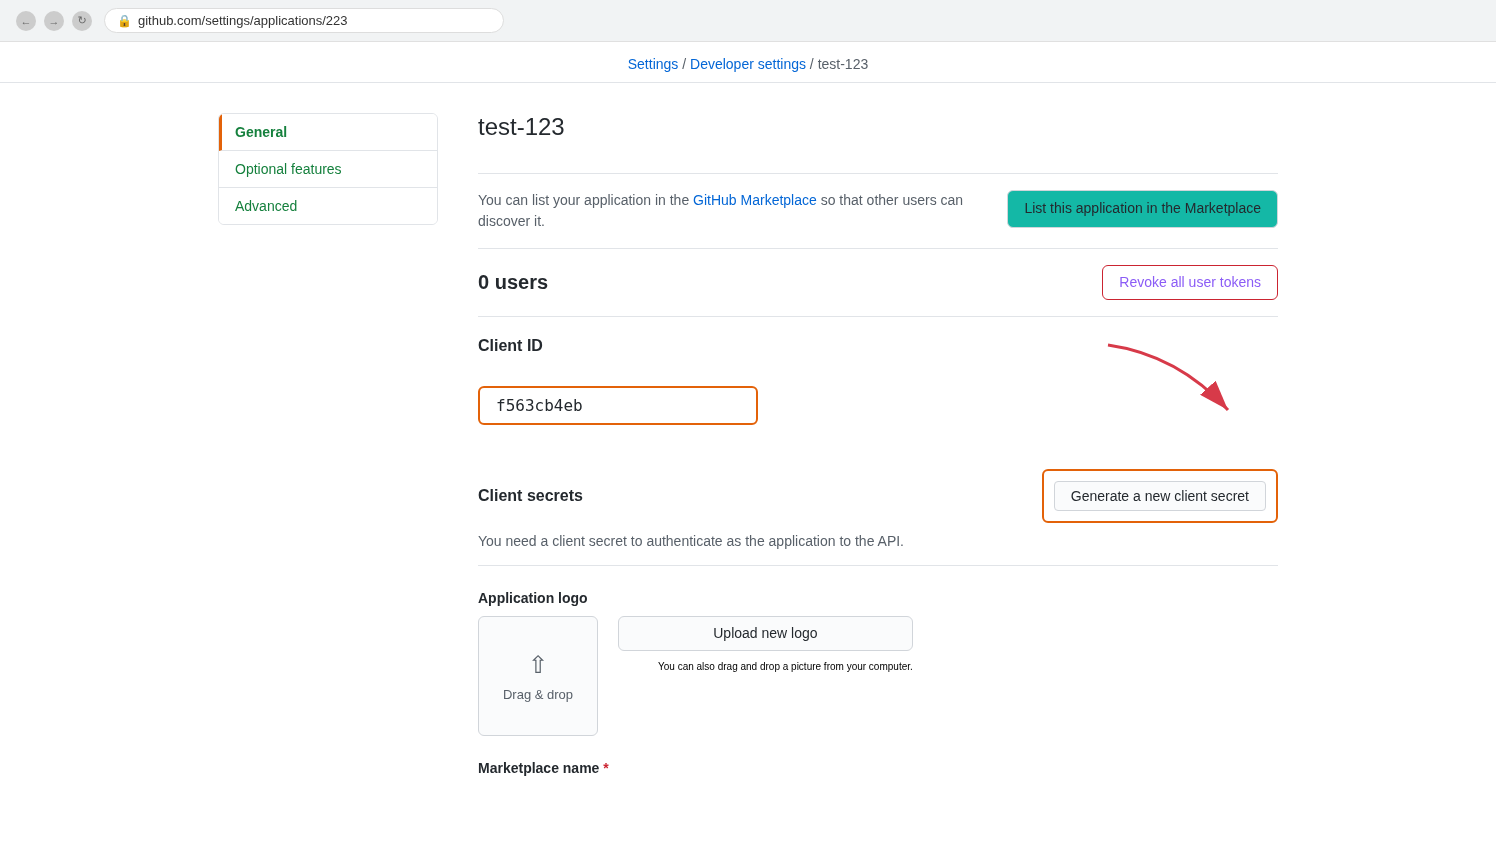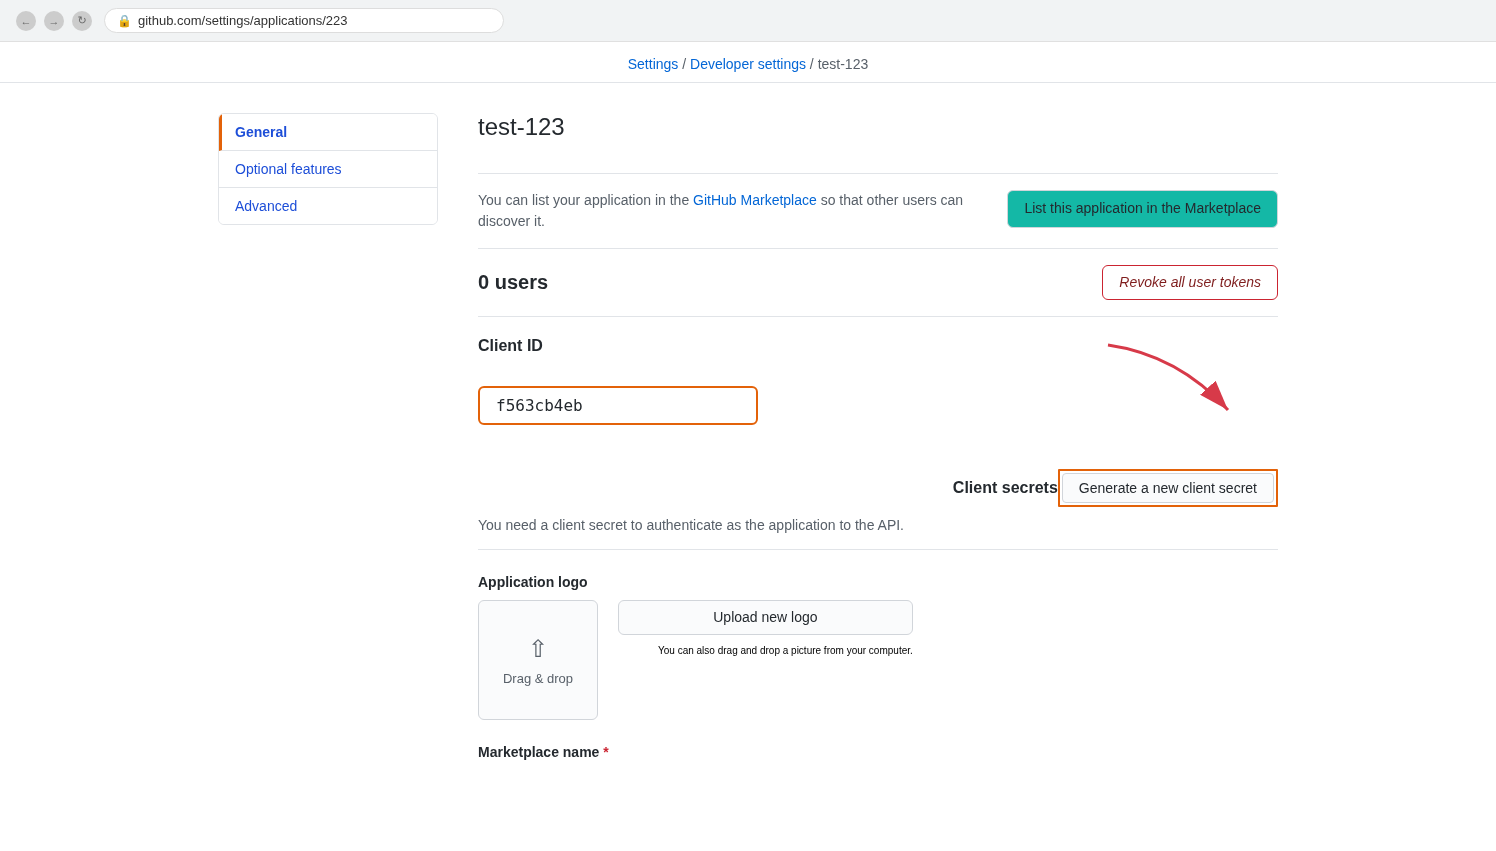"General" .sidebar-item { color: #1d4ed8 -> #15803d }
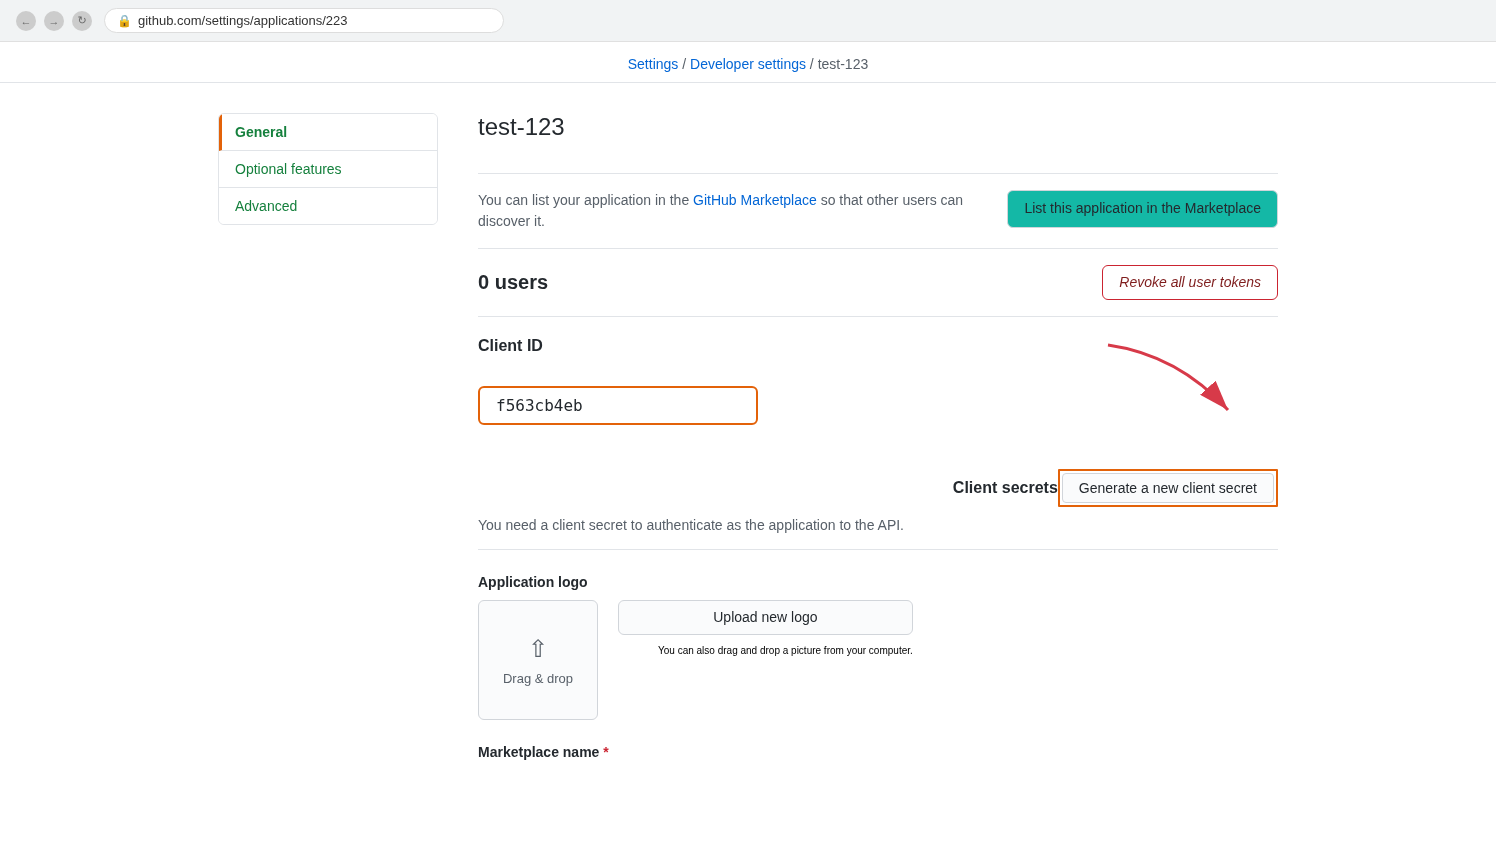"Revoke all user tokens" .btn-danger-outline { color: #7f1d1d -> #8b5cf6; font-style: italic -> none }
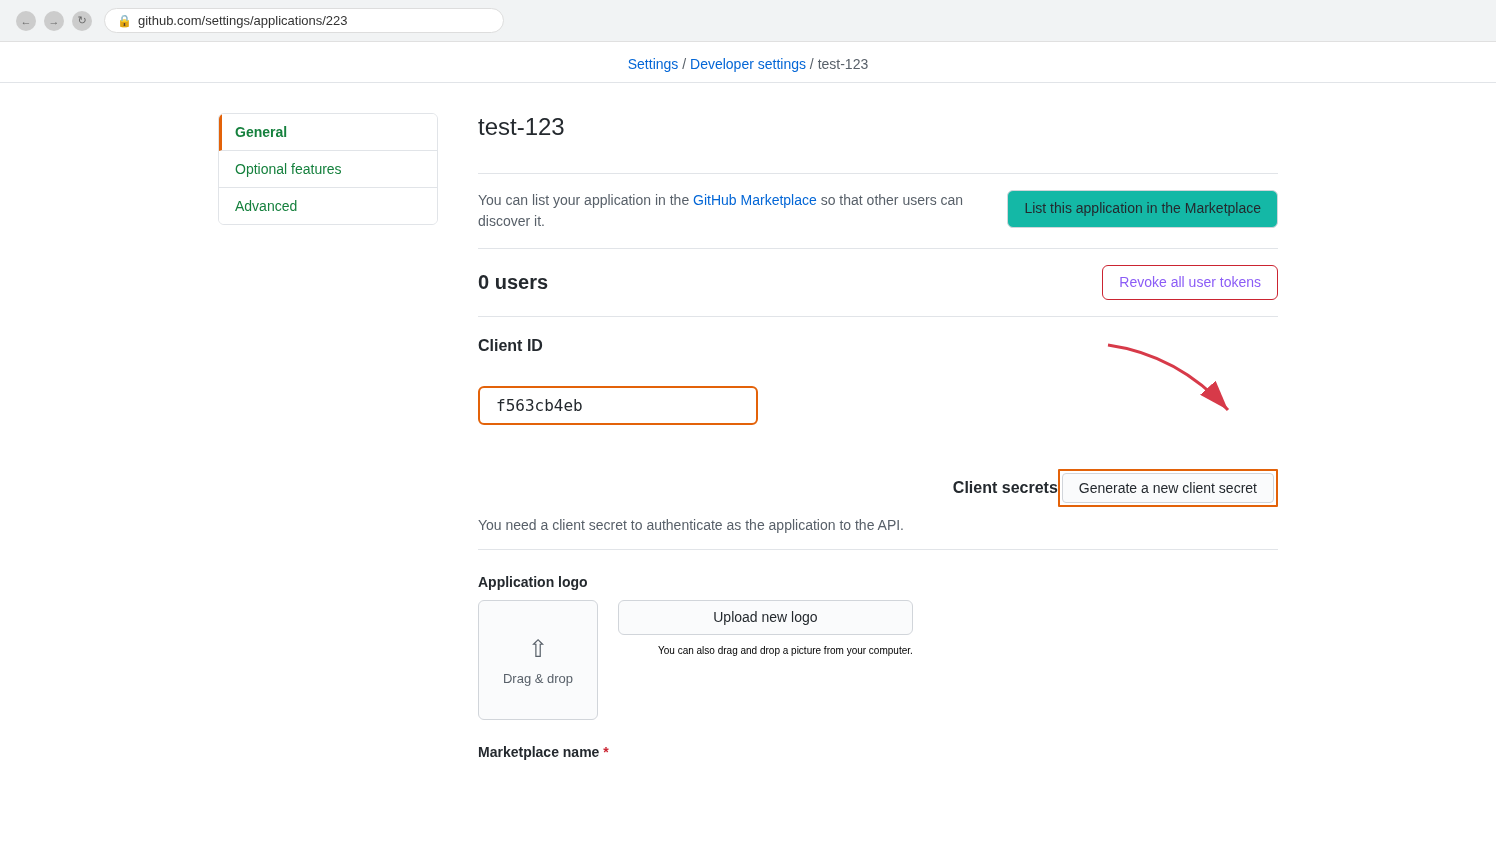"Client secrets" .secrets-header { justify-content: flex-end -> space-between }
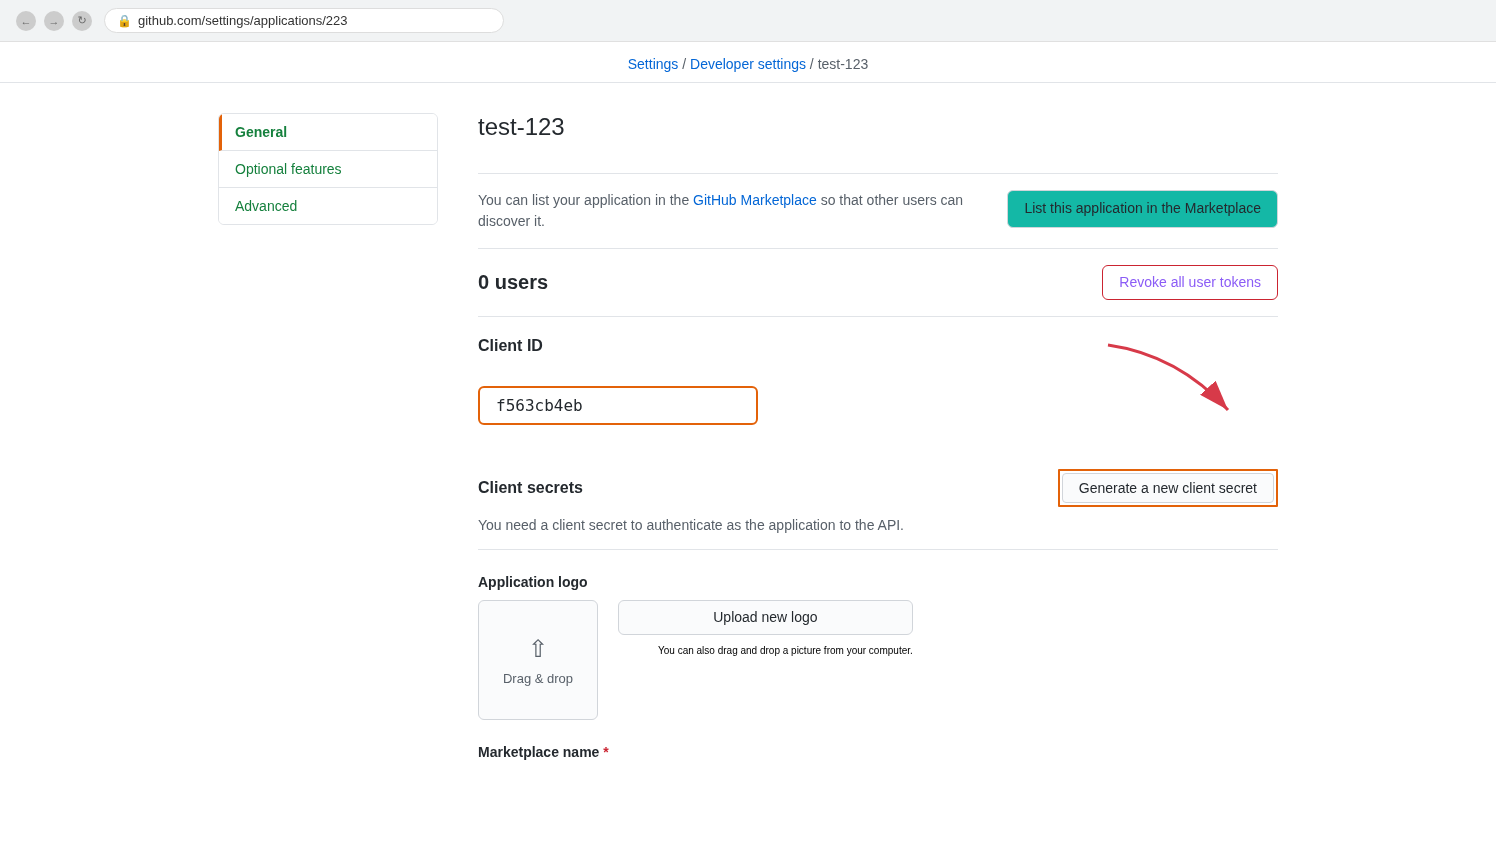"Generate a new client secret" .btn-generate-wrapper { border-radius: 1px -> 6px; padding: 2px -> 10px }
